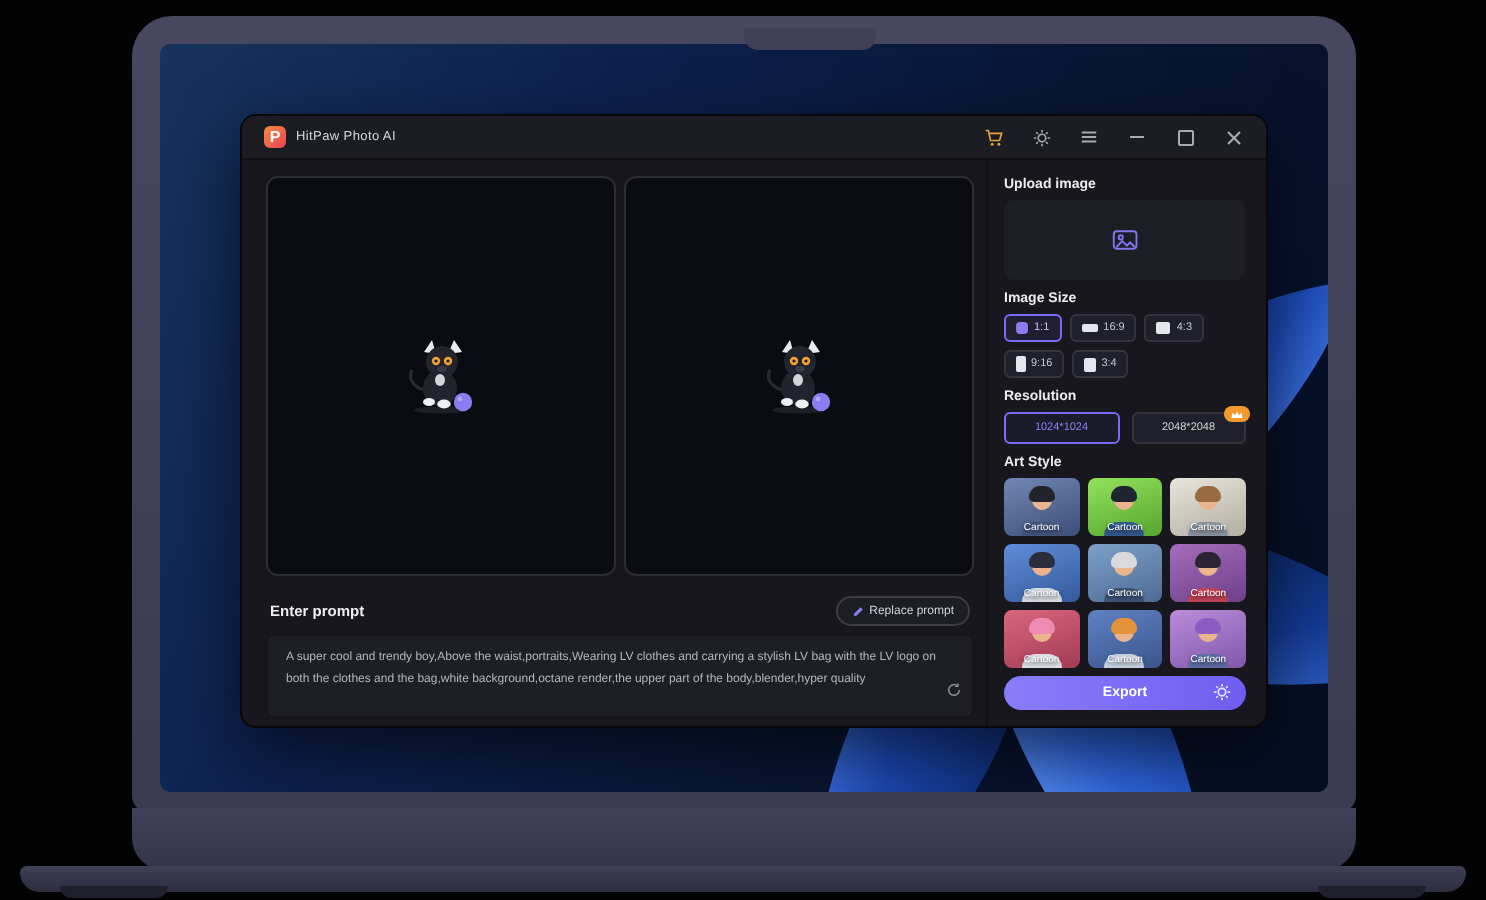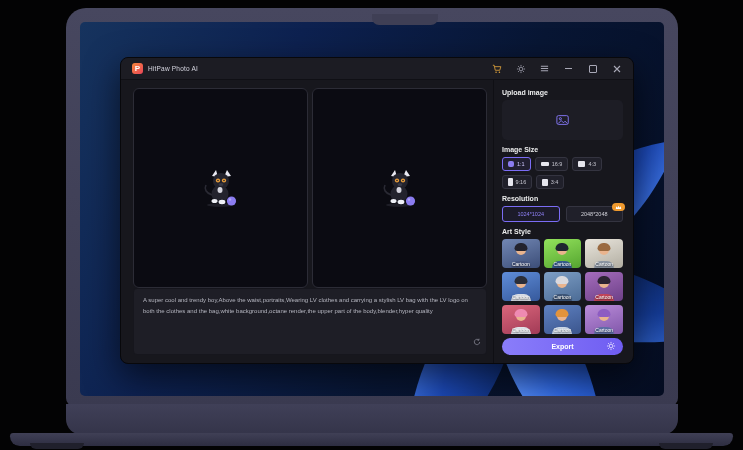"Enter prompt" div.prompt-head { html: none -> <div> <span>Enter prompt</span> <span> <svg> <path></path> </svg> <span>Replace prompt</span> </span> </div> }
